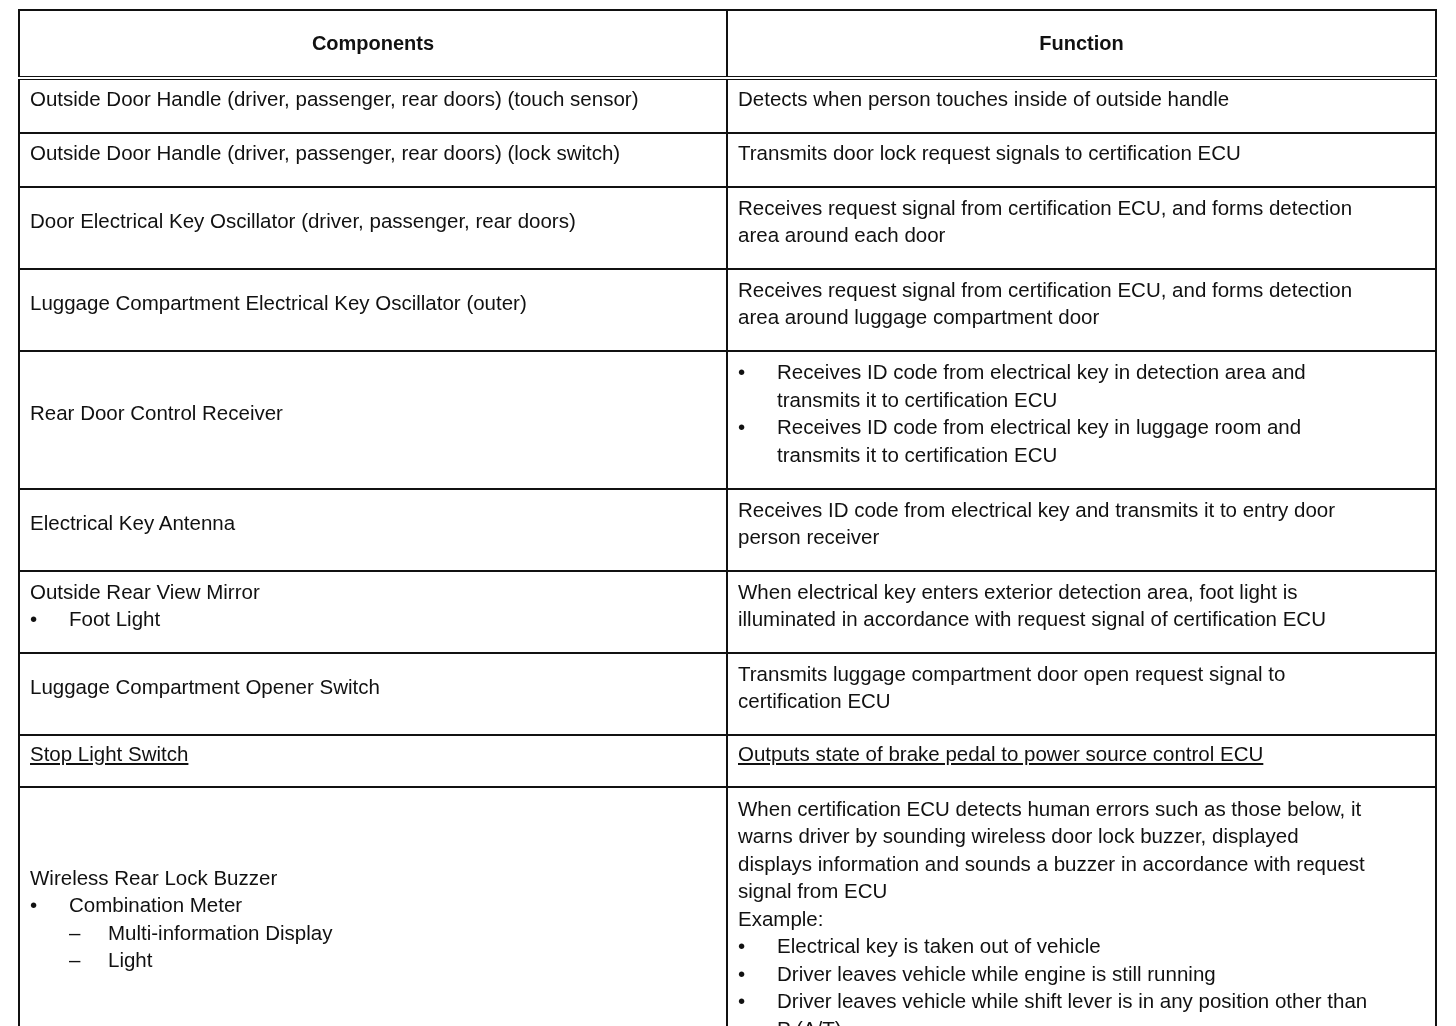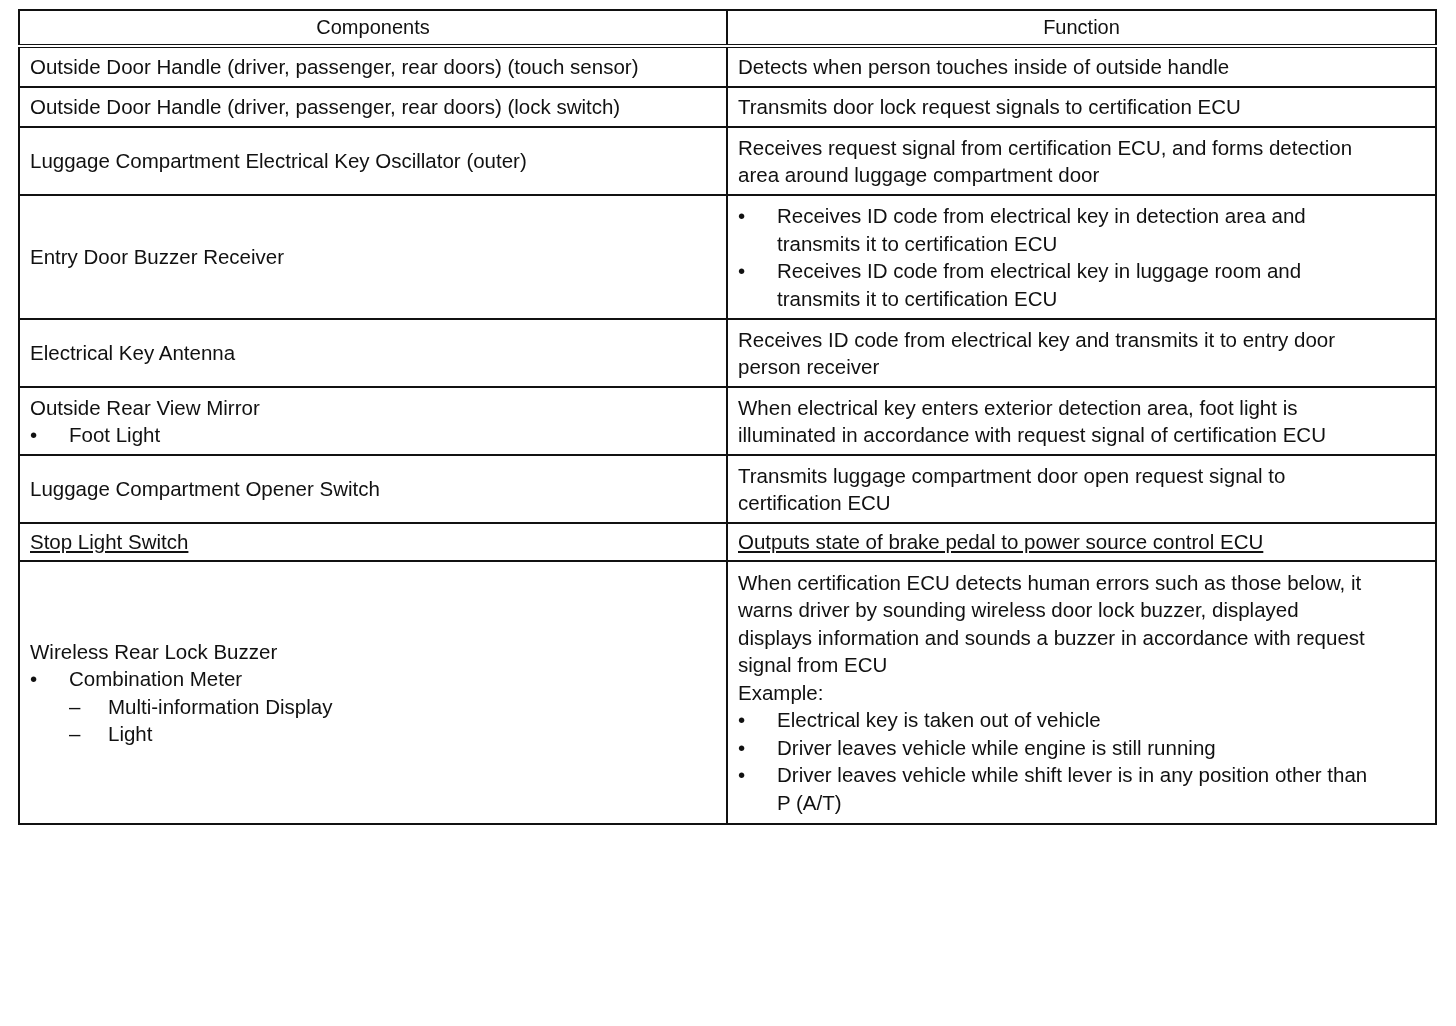"Components" th { font-weight: normal -> bold; padding: 0 -> 16px }
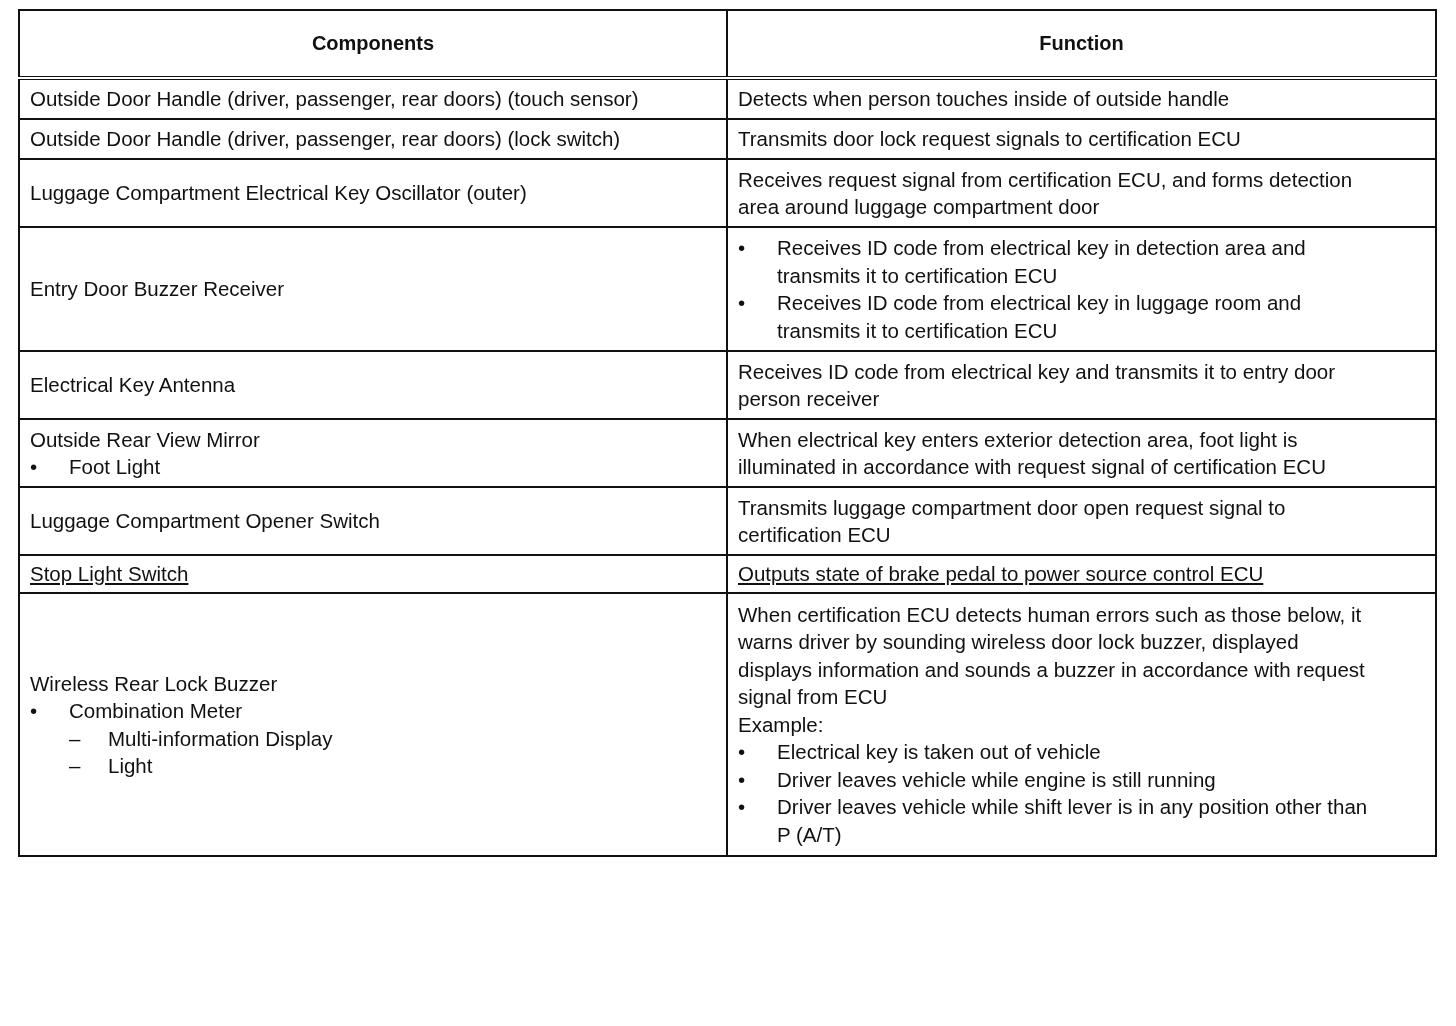"Outside Door Handle (driver, passenger," td { padding: 4px 10px 4px 10px -> 4px 10px 18px 10px }
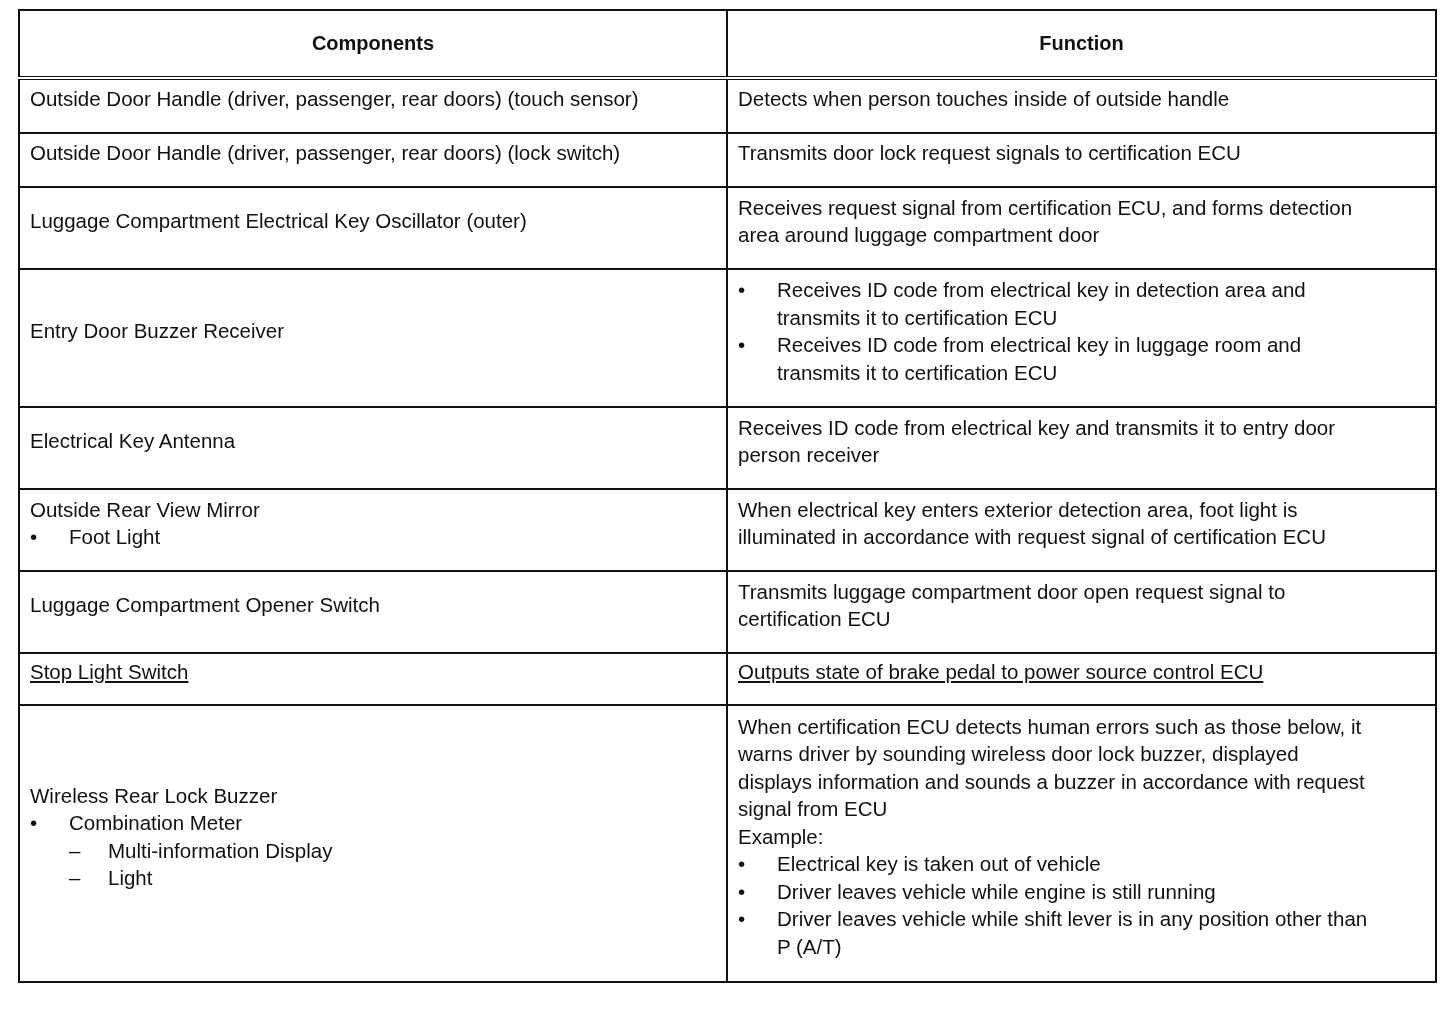"Door Electrical Key Oscillator (driver," tr.r3 { html: none -> <tr> <td> <span>Door Electrical Key Oscillator (driver, passenger, rear doors)</span> </td> <td> <span>Receives request signal from certification ECU, and forms detection</span> <span>area around each door</span> </td> </tr> }
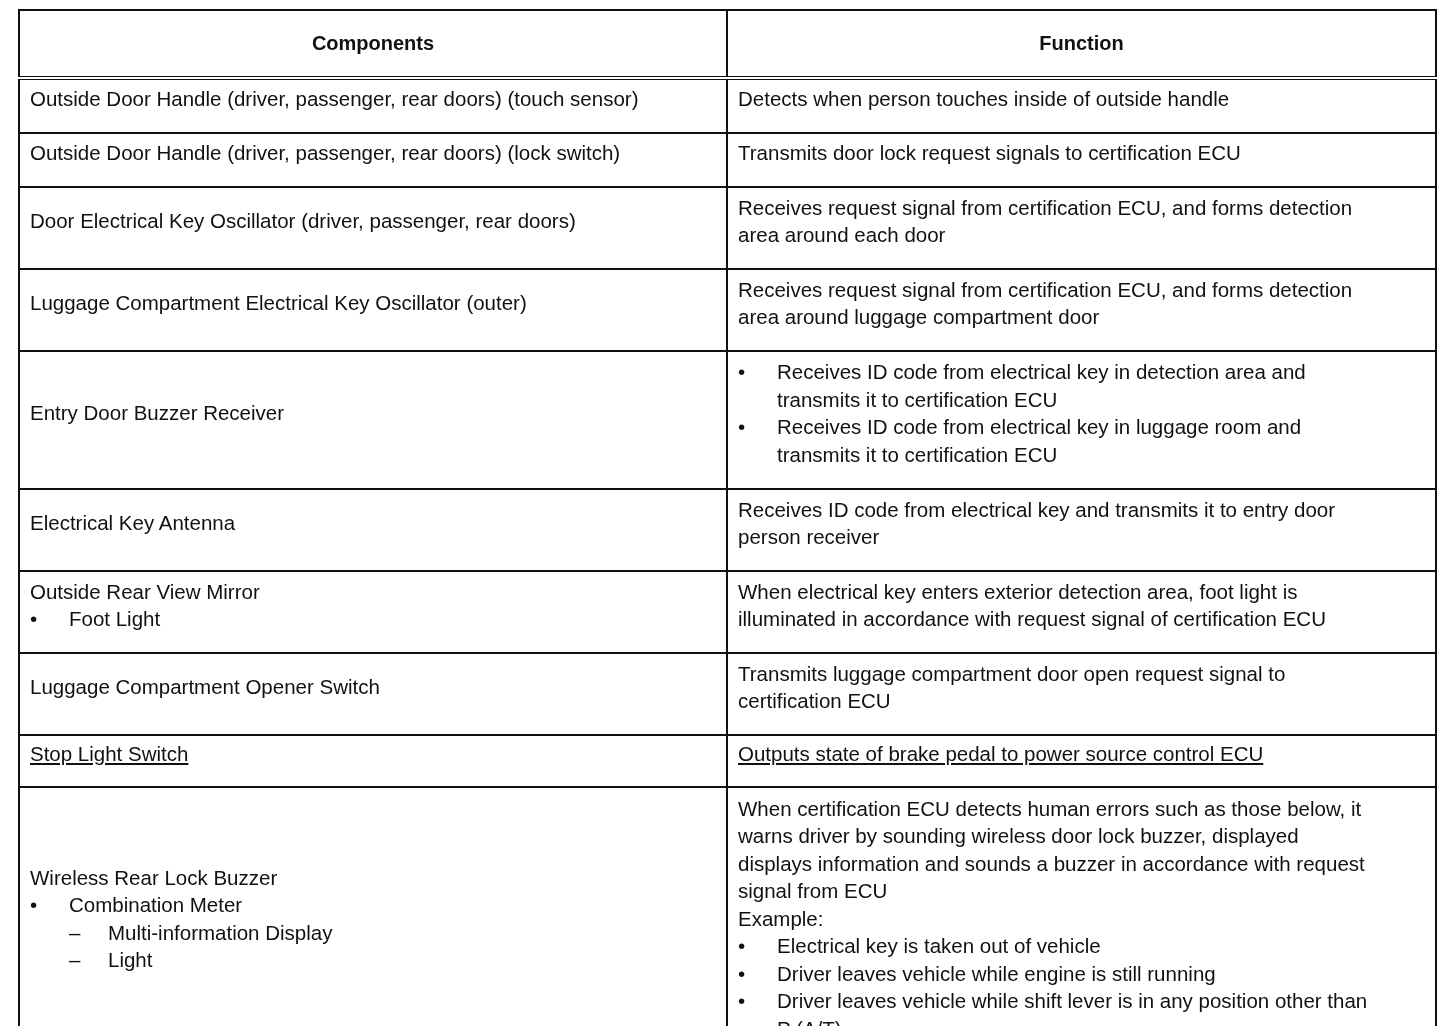"Entry Door Buzzer Receiver" span.line { text: Entry Door Buzzer -> Rear Door Control }
